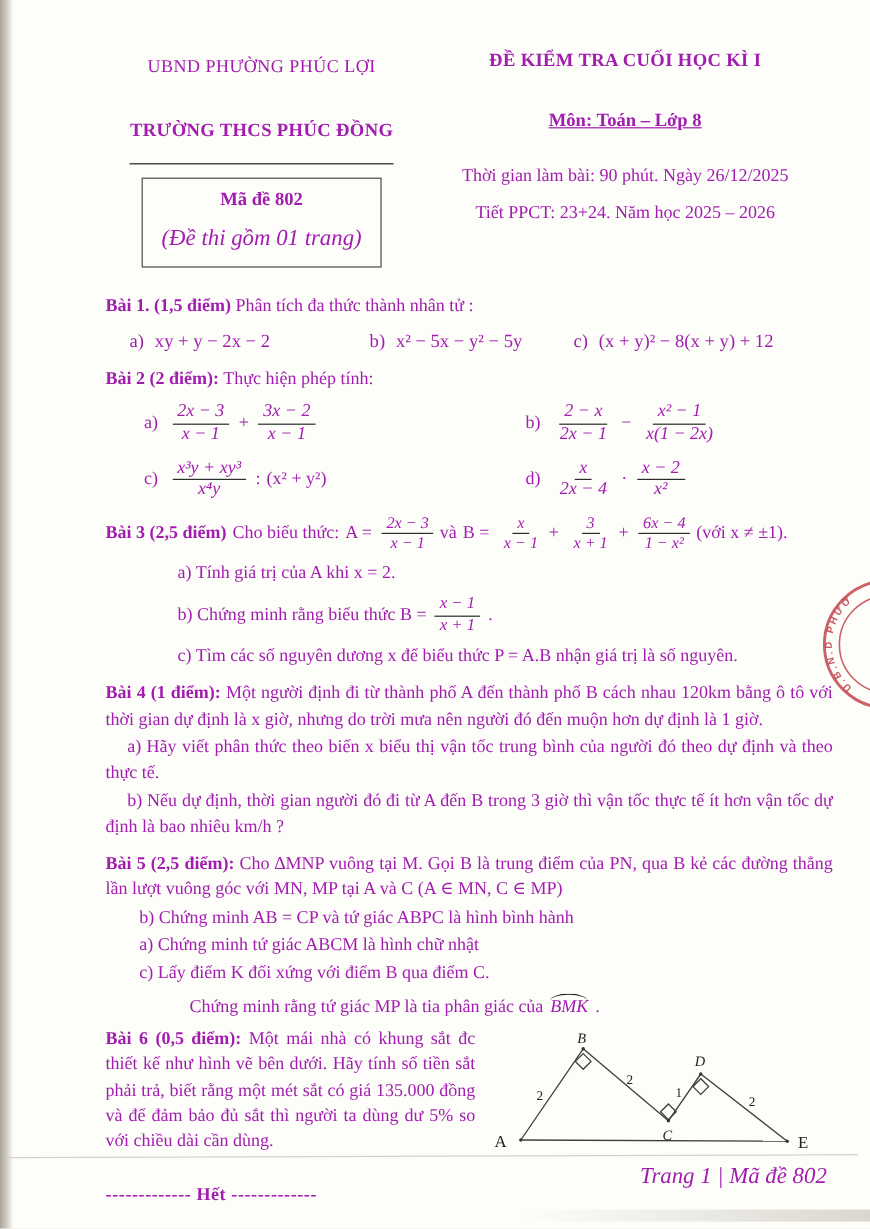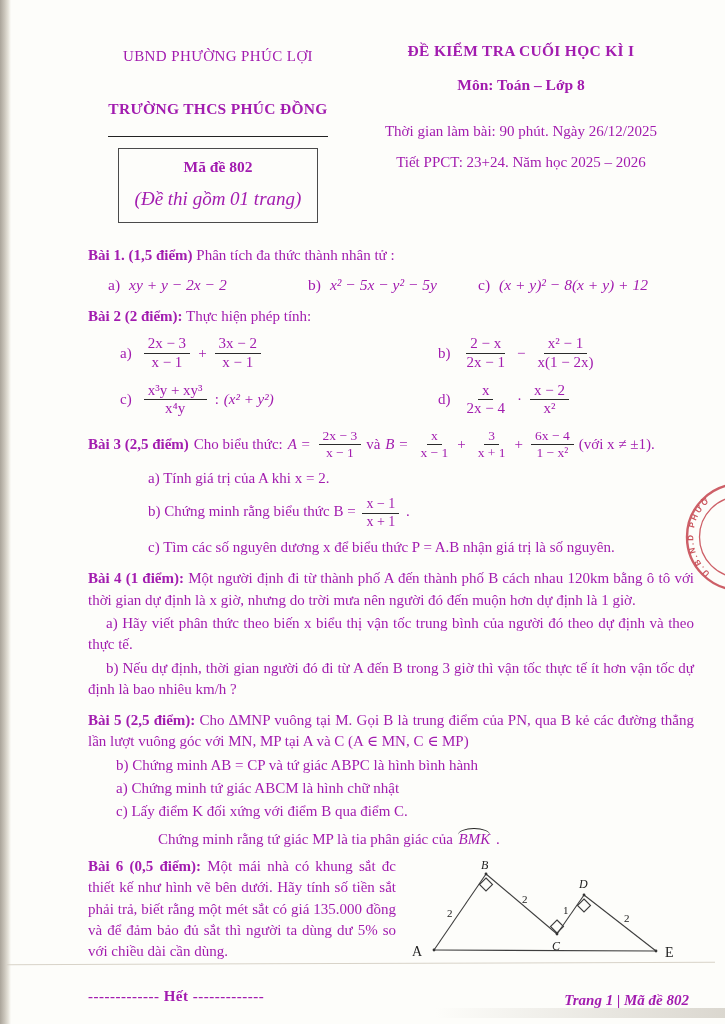"Môn: Toán – Lớp 8" .subject { margin-top: 12px -> 28px; text-decoration: none -> underline }
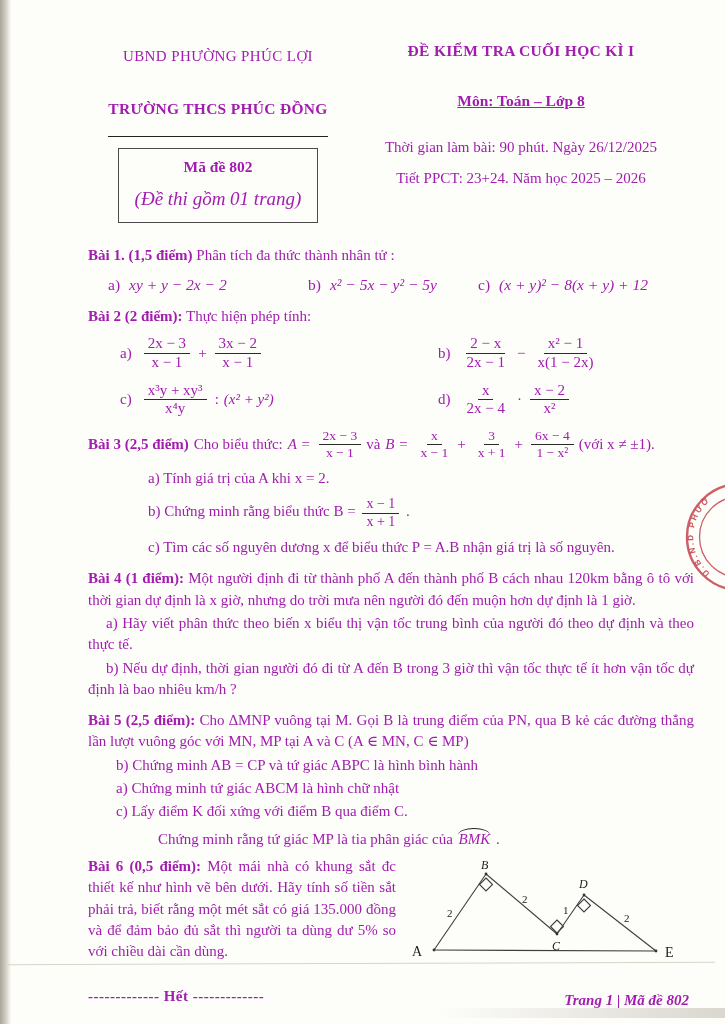"xy + y − 2x" .m { font-style: italic -> none }
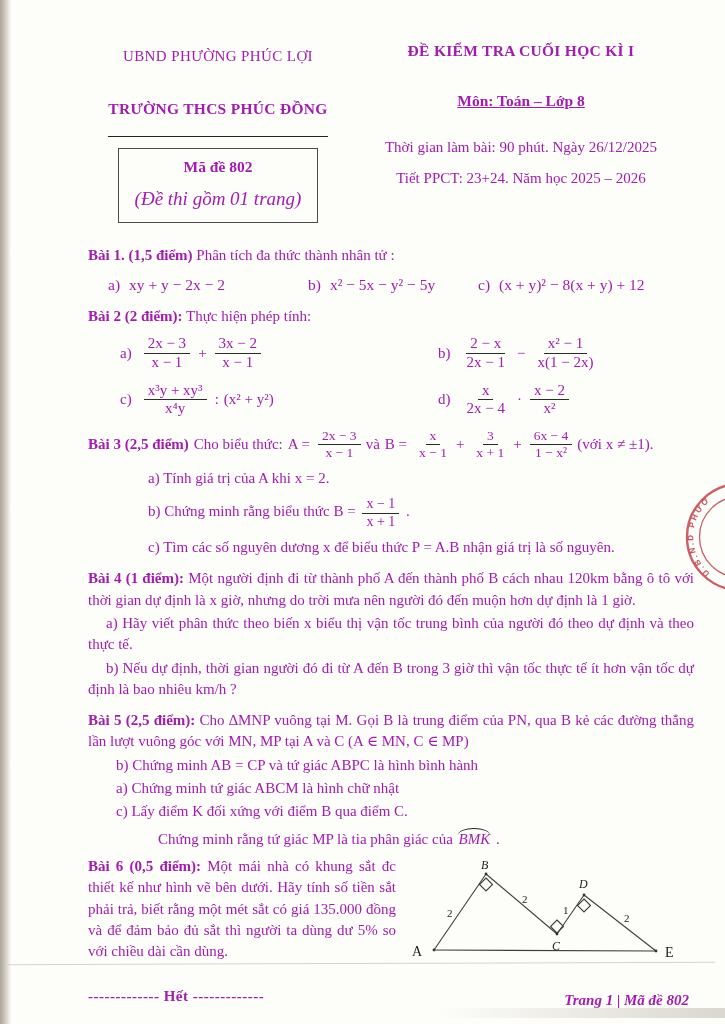"2x − 3" .frac { font-style: none -> italic }
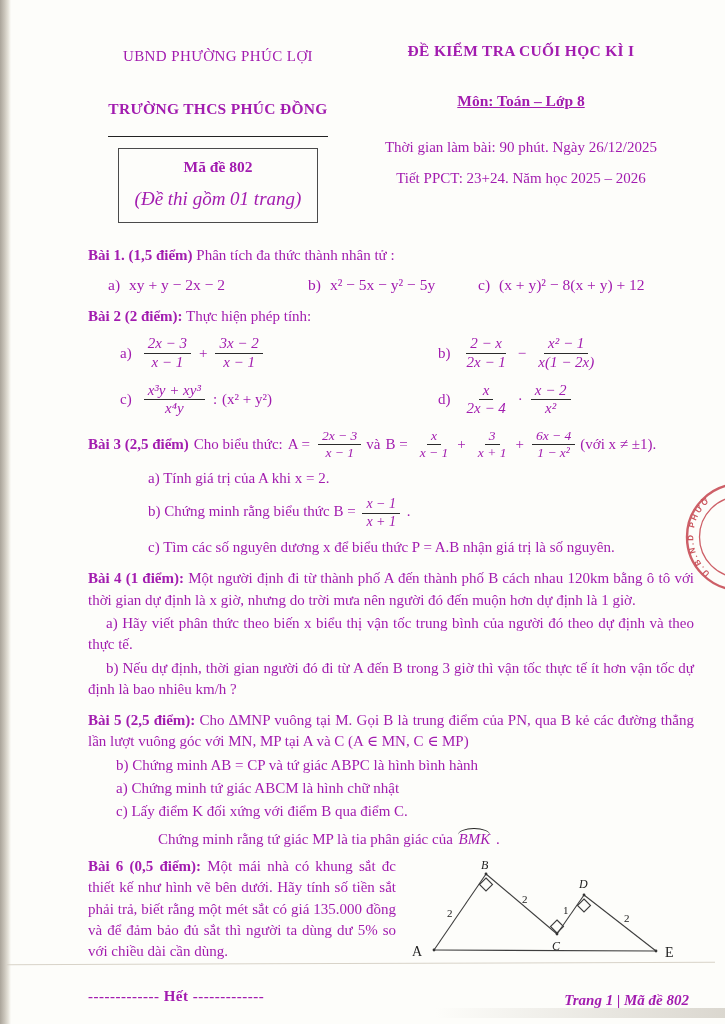"Trang 1 | Mã đề" .page-num { font-size: 15px -> 19px; font-weight: bold -> none; top: 992px -> 970px }
